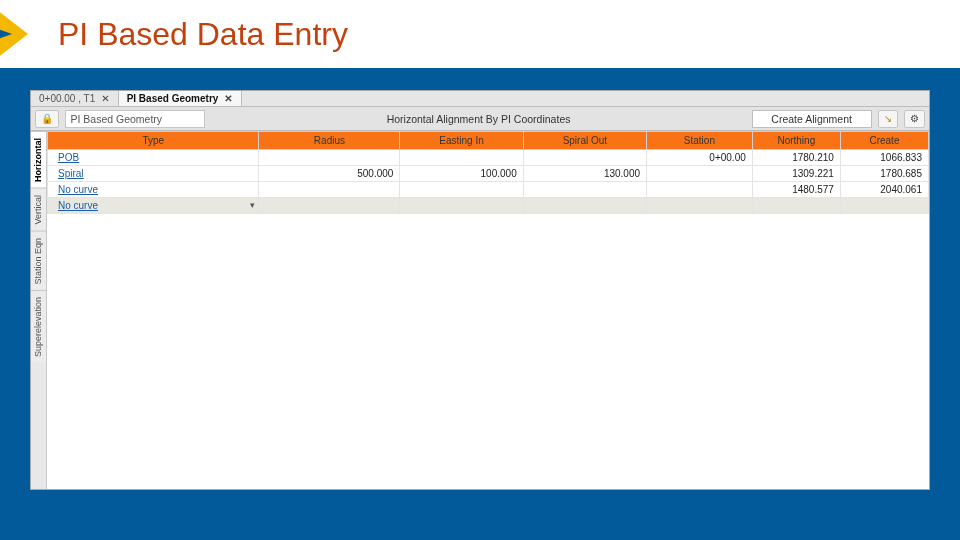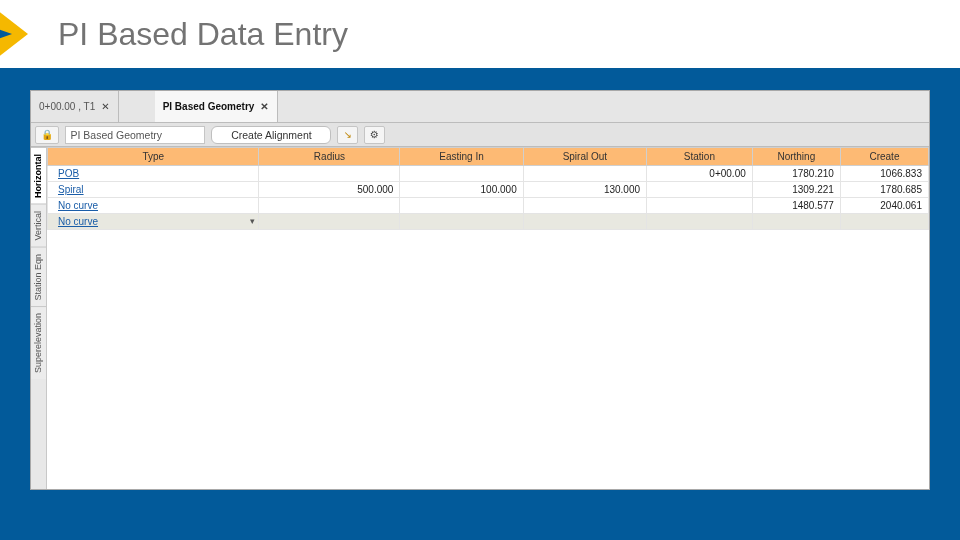"PI Based Data Entry" .slide-title { color: #737373 -> #c2410c }
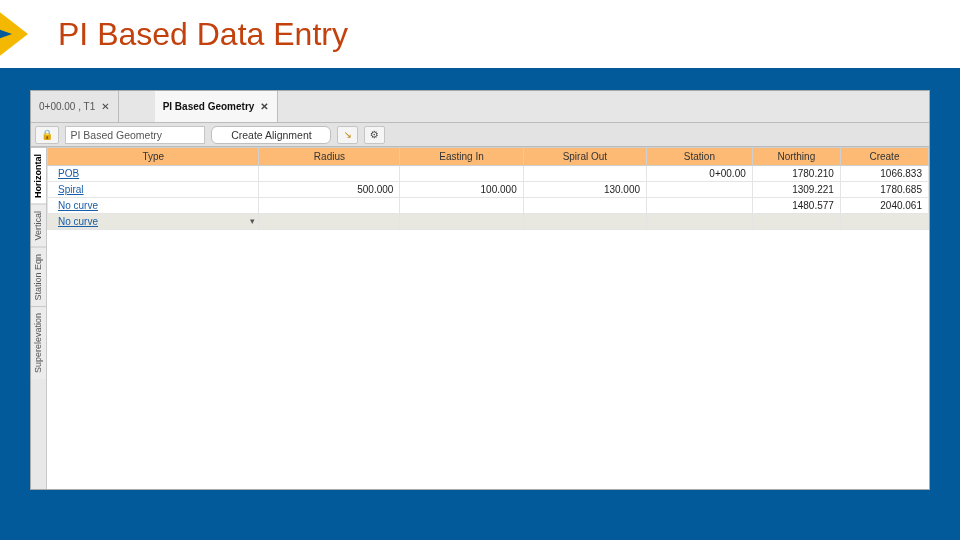"0+00.00 , T1" .tabstrip { gap: 36px -> none; height: 32px -> 16px }
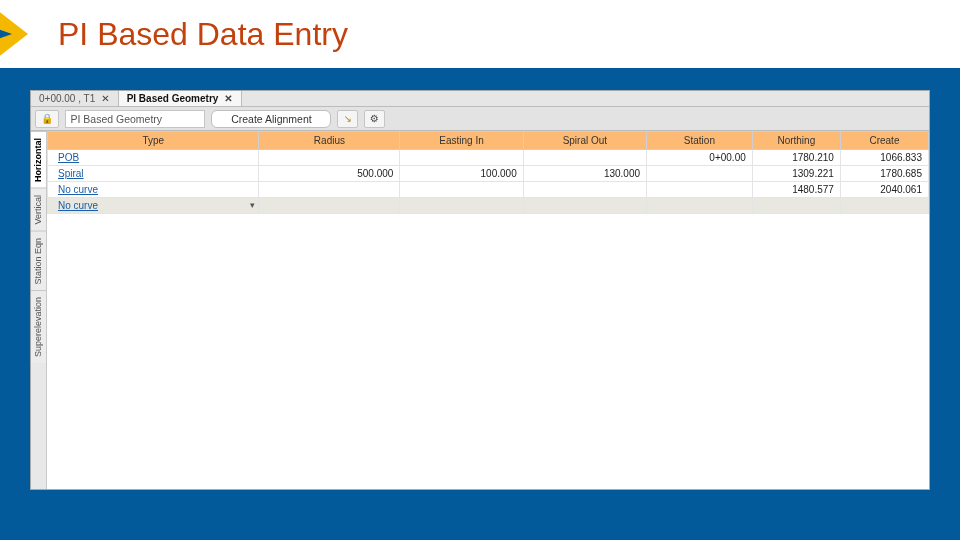"Horizontal Alignment By PI Coordinates" div.toolbar-center { html: none -> <div>Horizontal Alignment By PI Coordinates</div> }
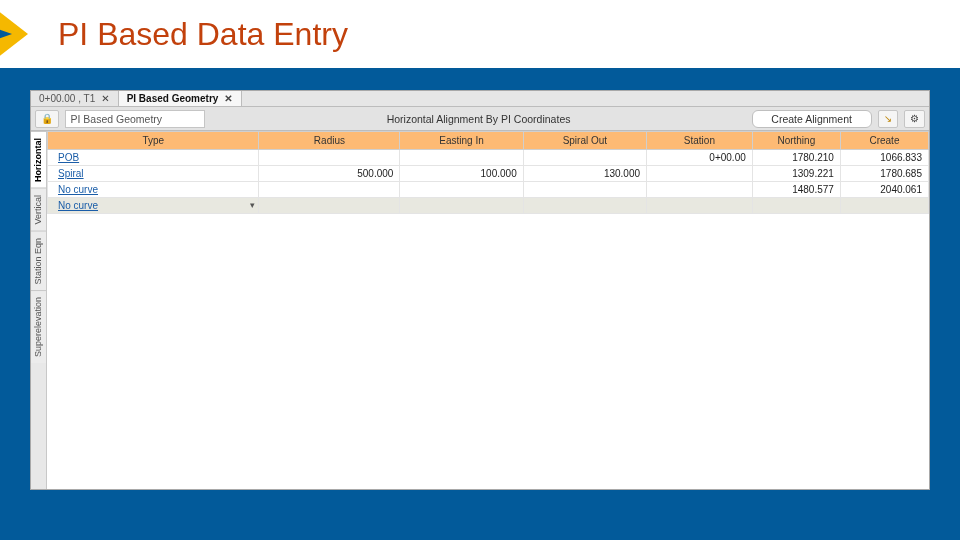"Create Alignment" .create-btn { border-radius: 6px -> 0 }
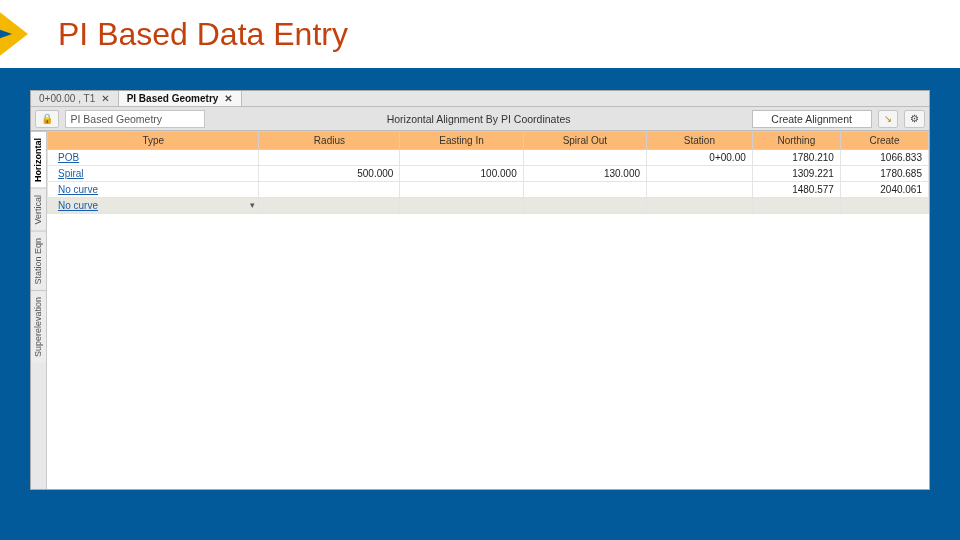"Type" th { background: #fdba74 -> #f97316 }
